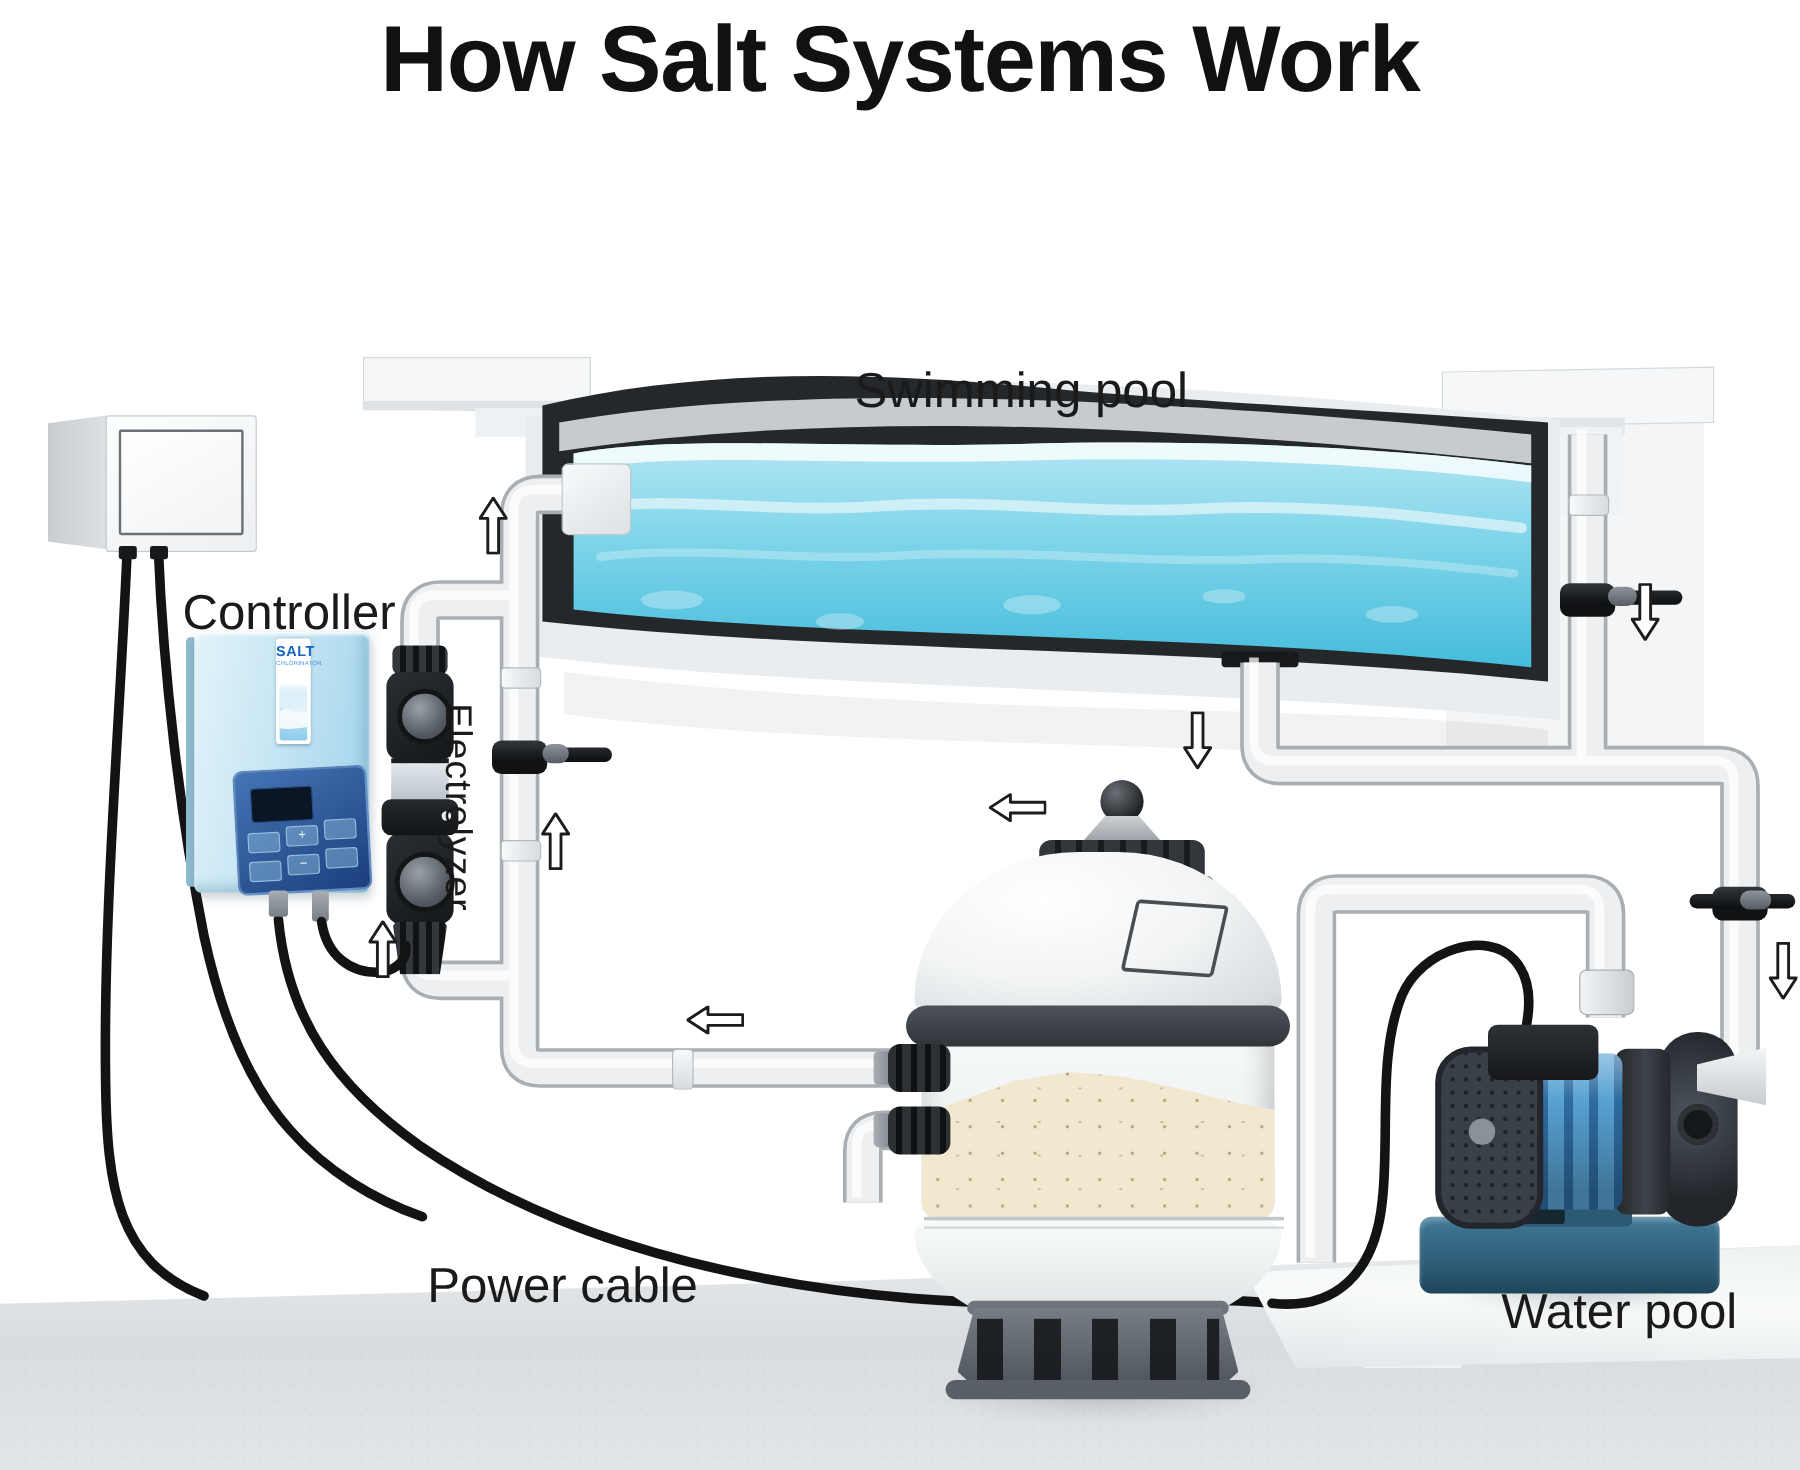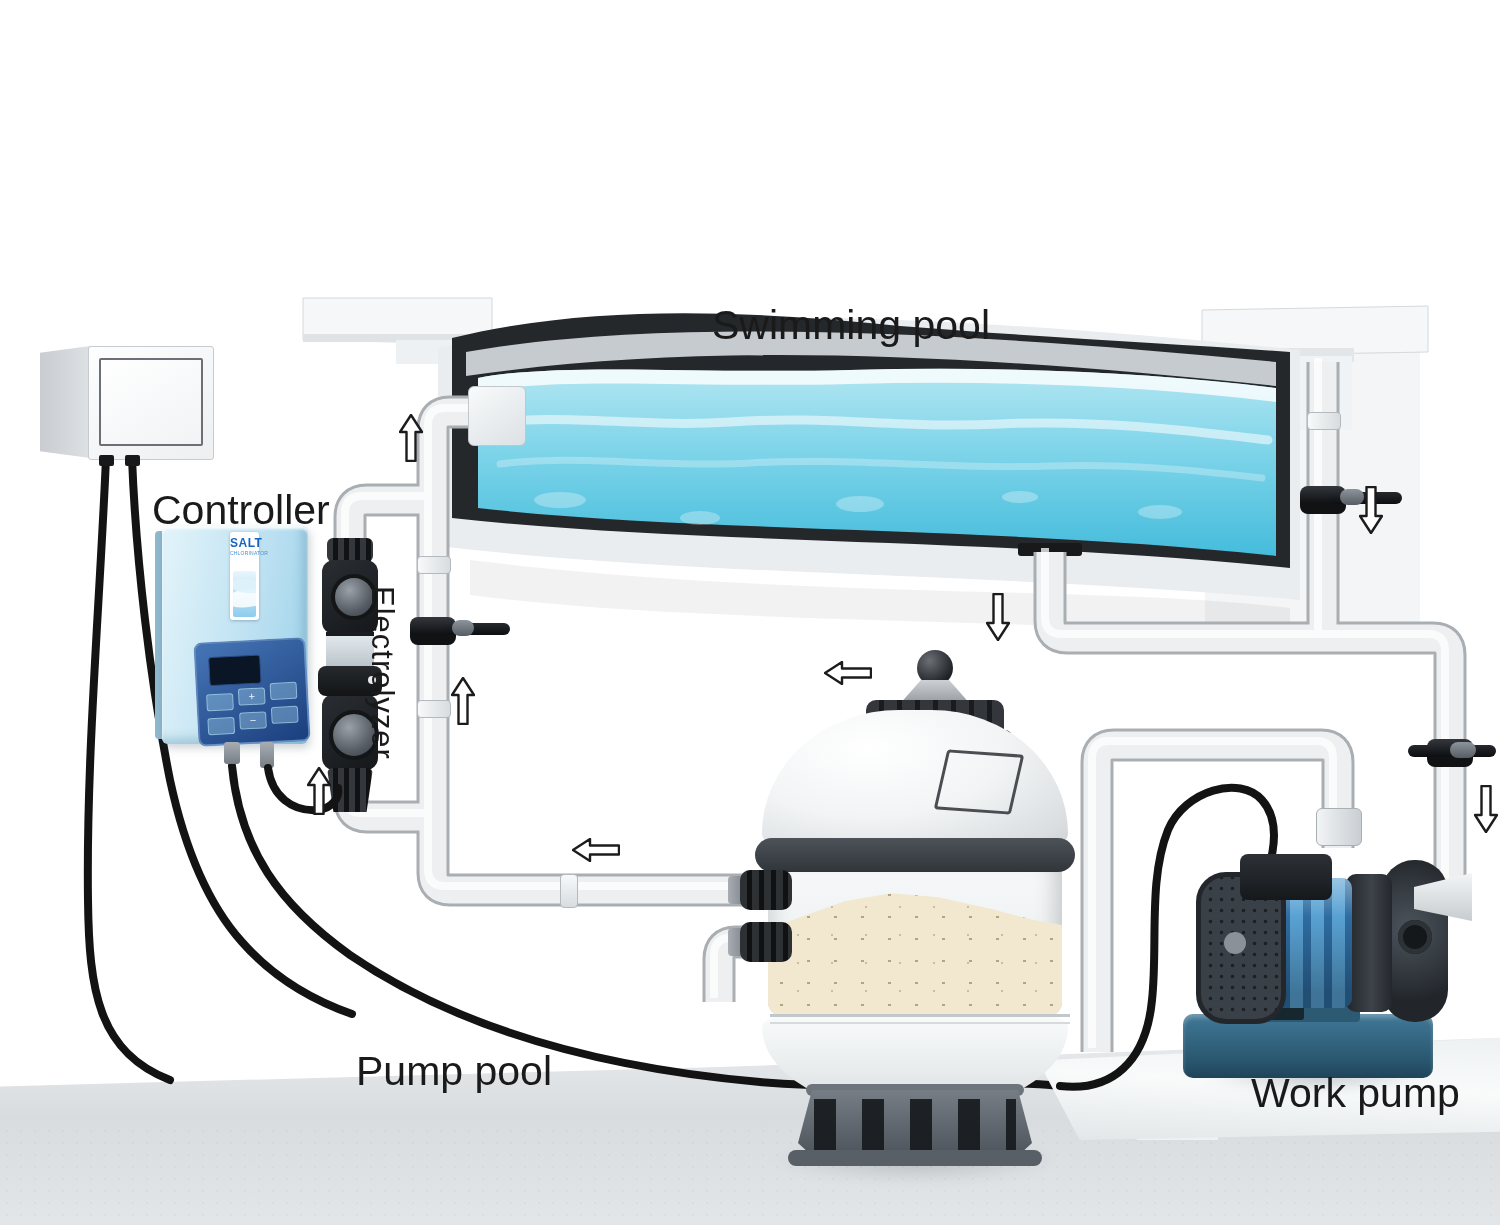"How Salt Systems Work" div.abs { html: none -> <div>How Salt Systems Work</div> }
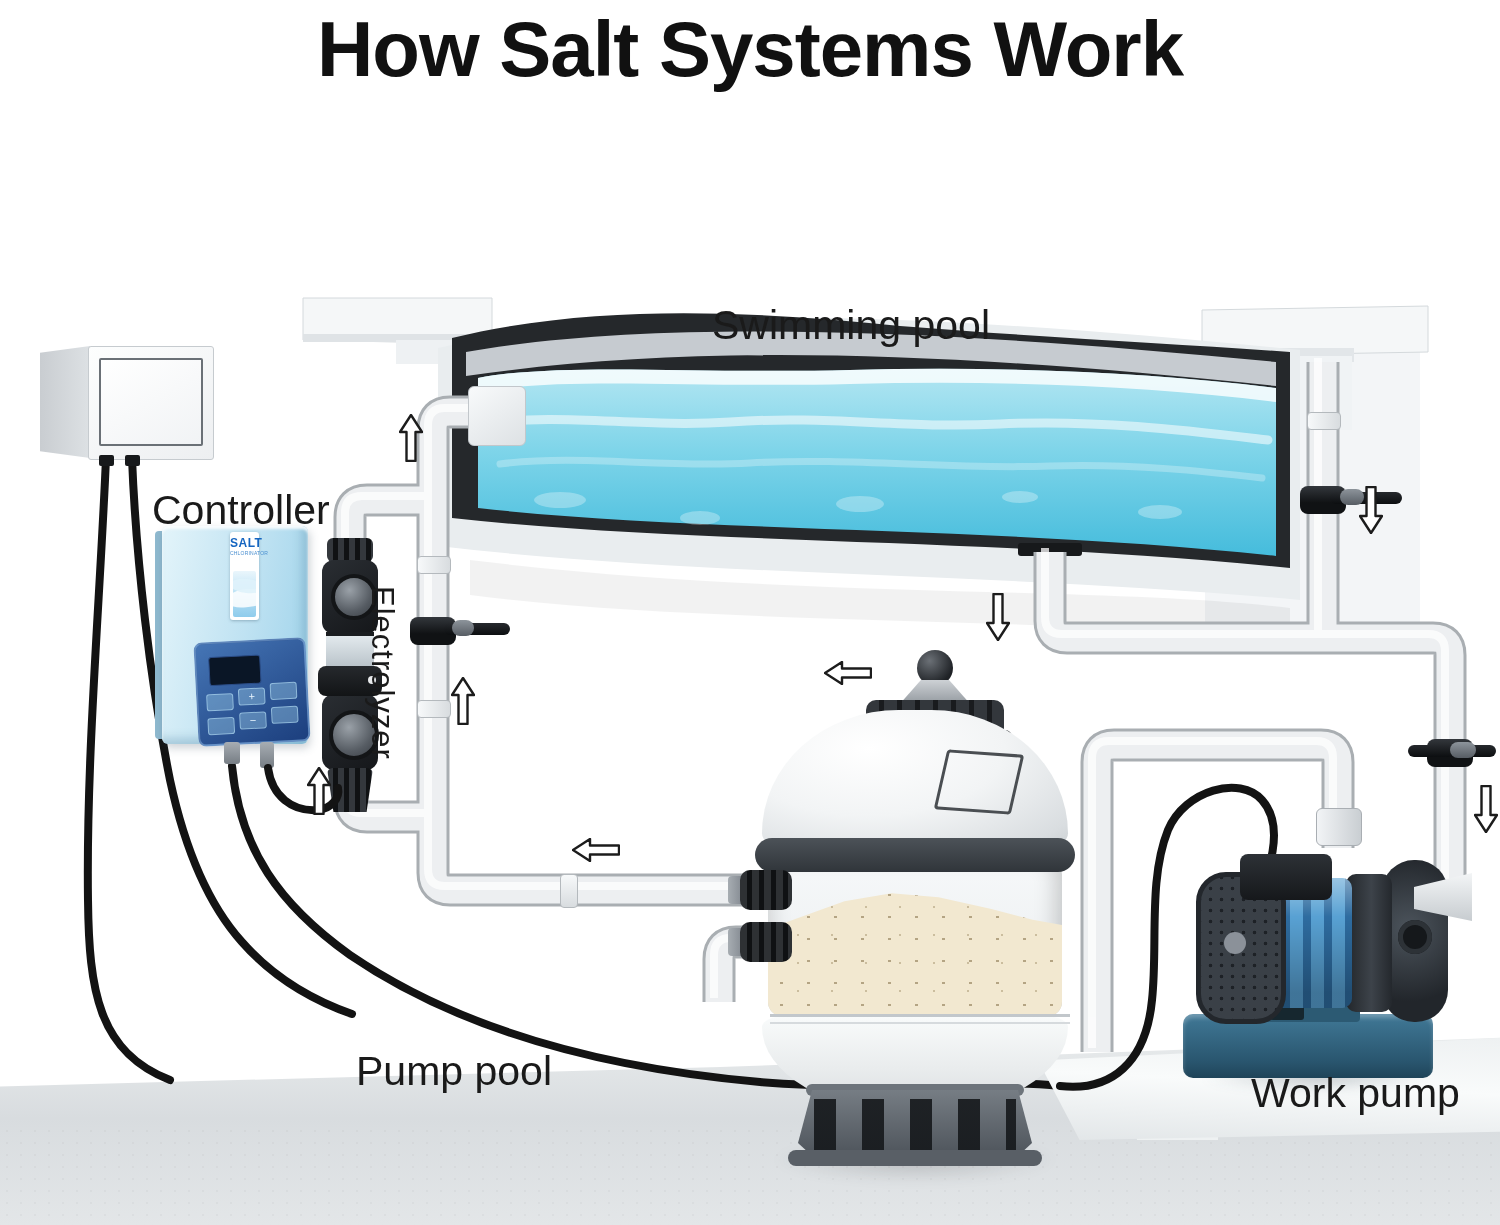"Pump pool" div.abs { text: Pump pool -> Power cable }
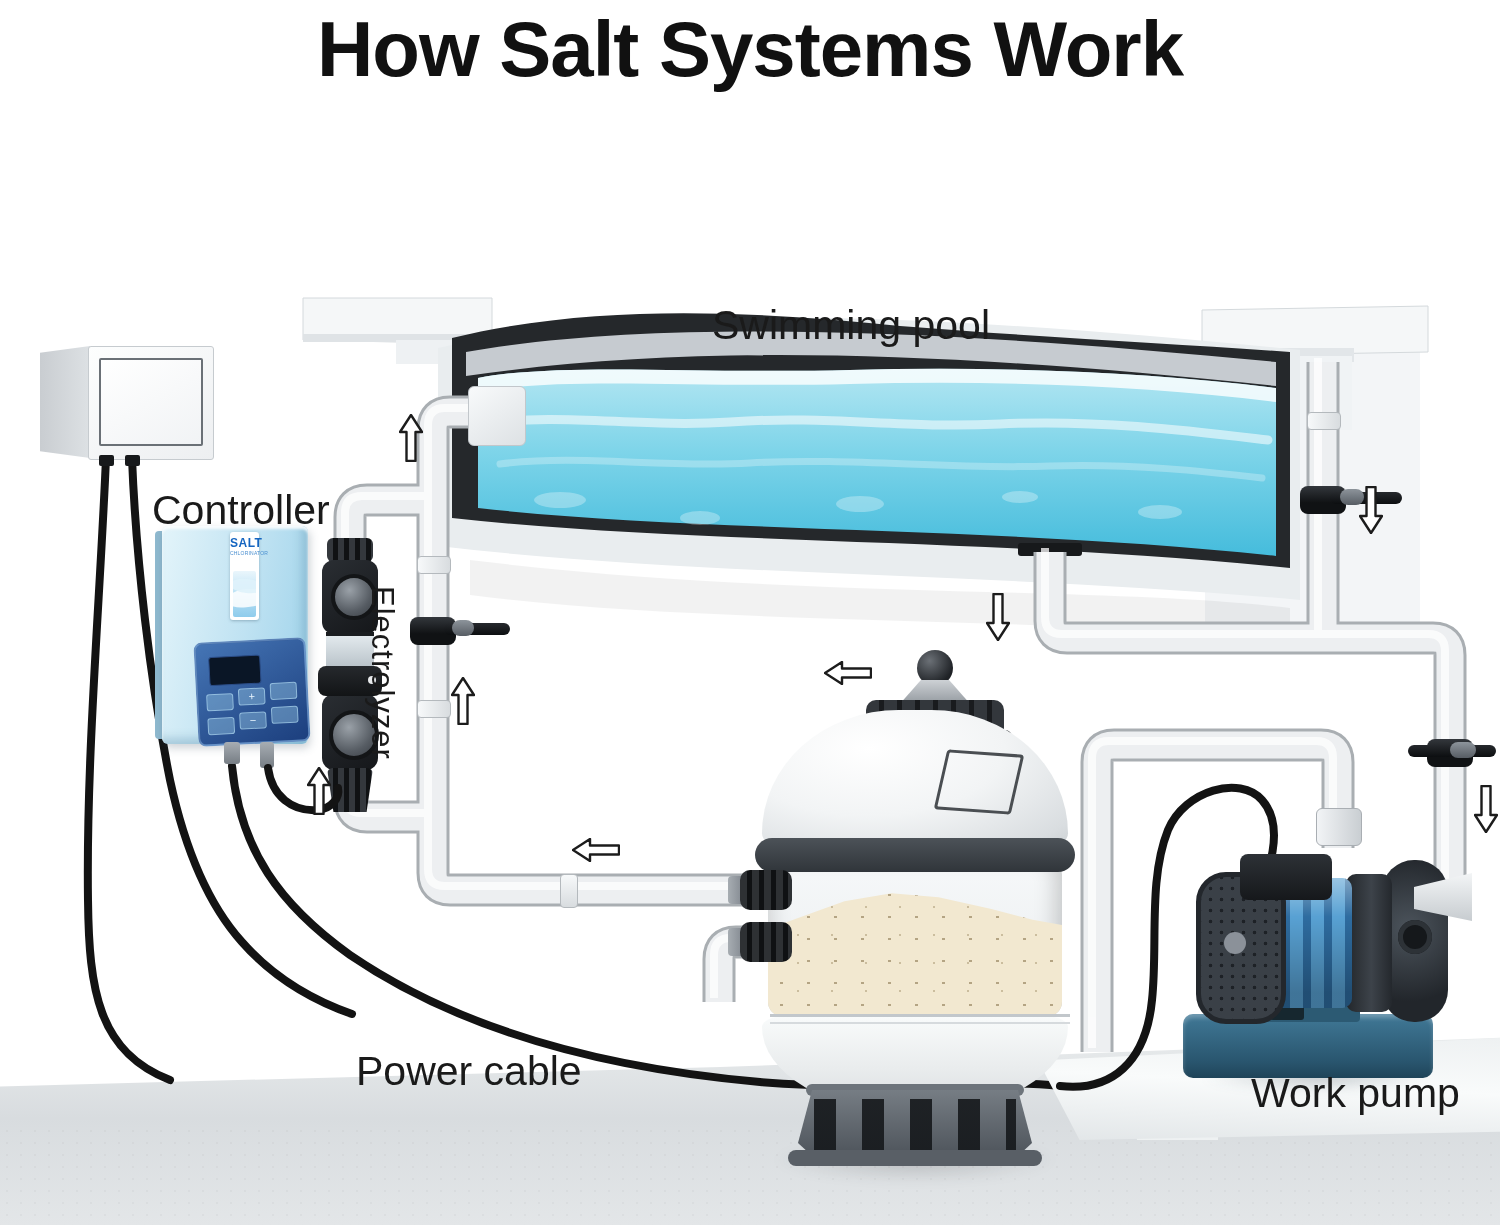"Work pump" div.abs { text: Work pump -> Water pool }
